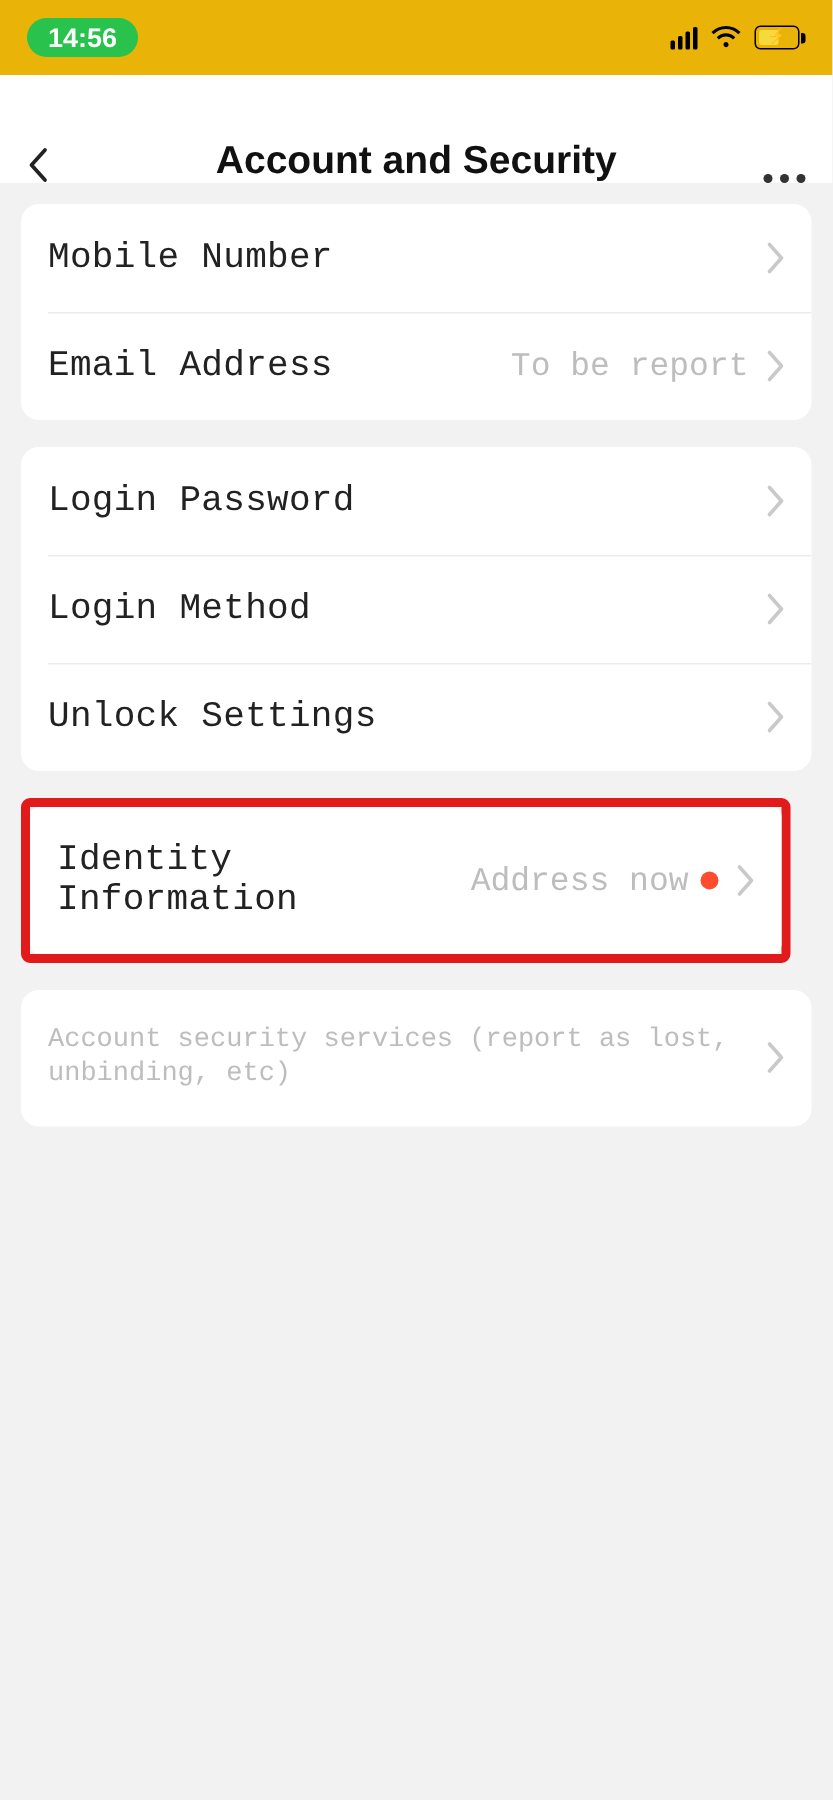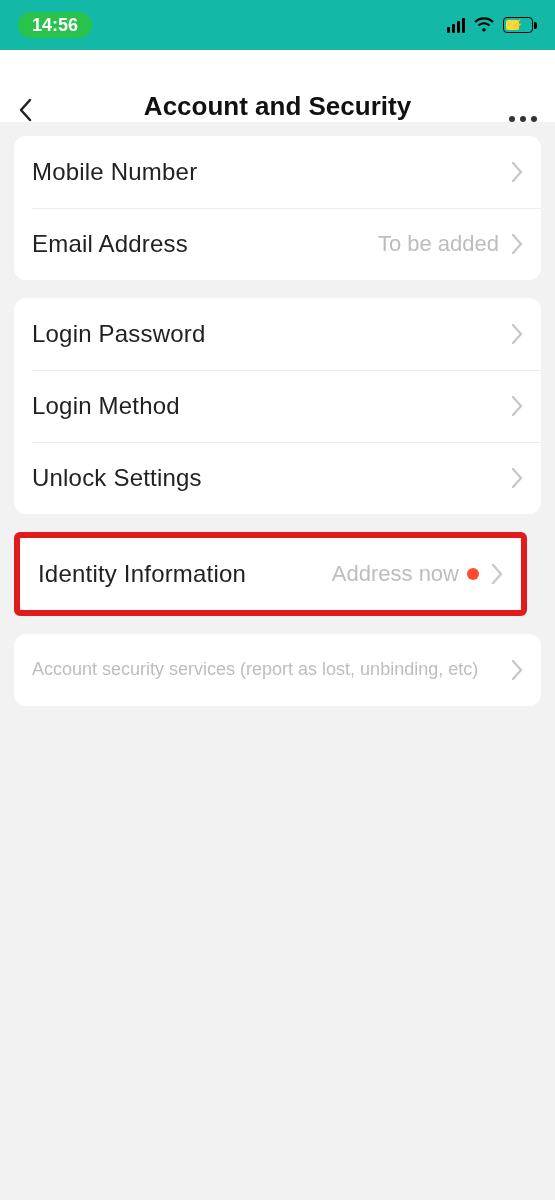"14:56" .status-bar { background: #14b8a6 -> #eab308 }
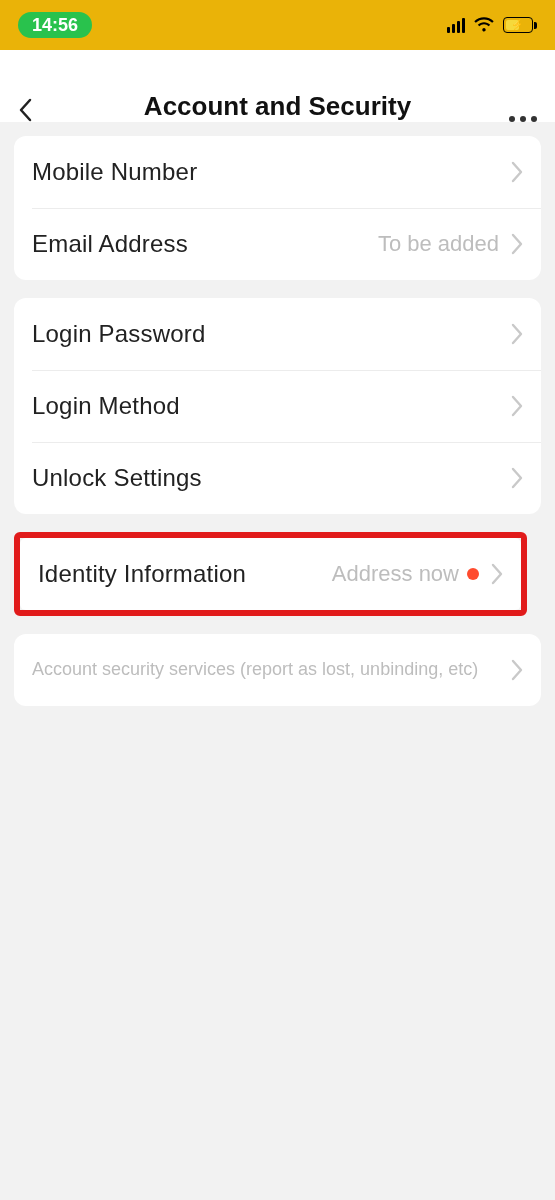"Mobile Number" .row { font-family: none -> Liberation Mono, monospace }
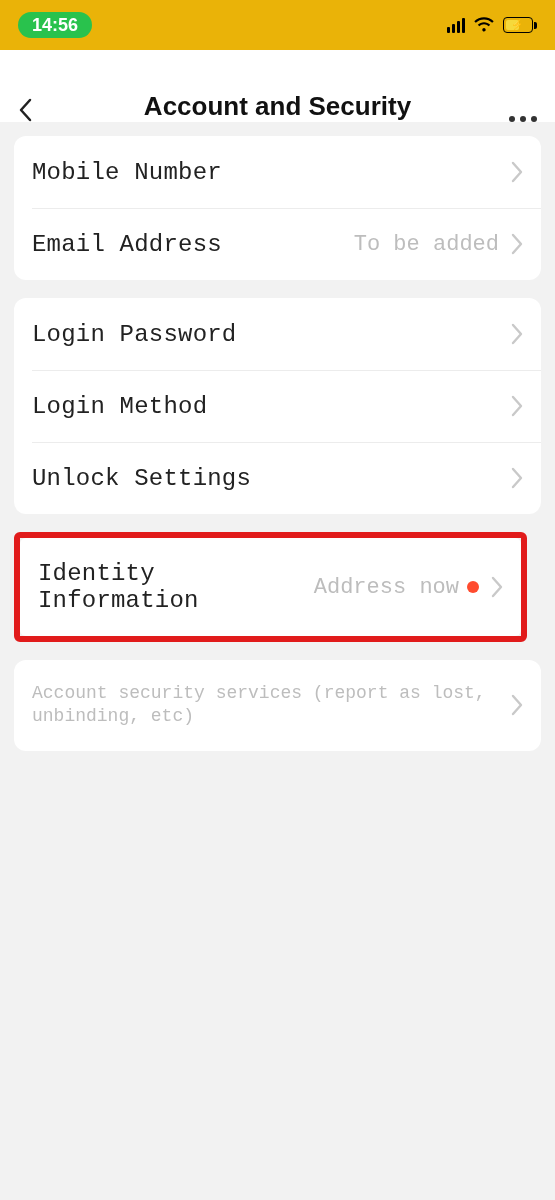"To be added" span.row-value { text: added -> report }
